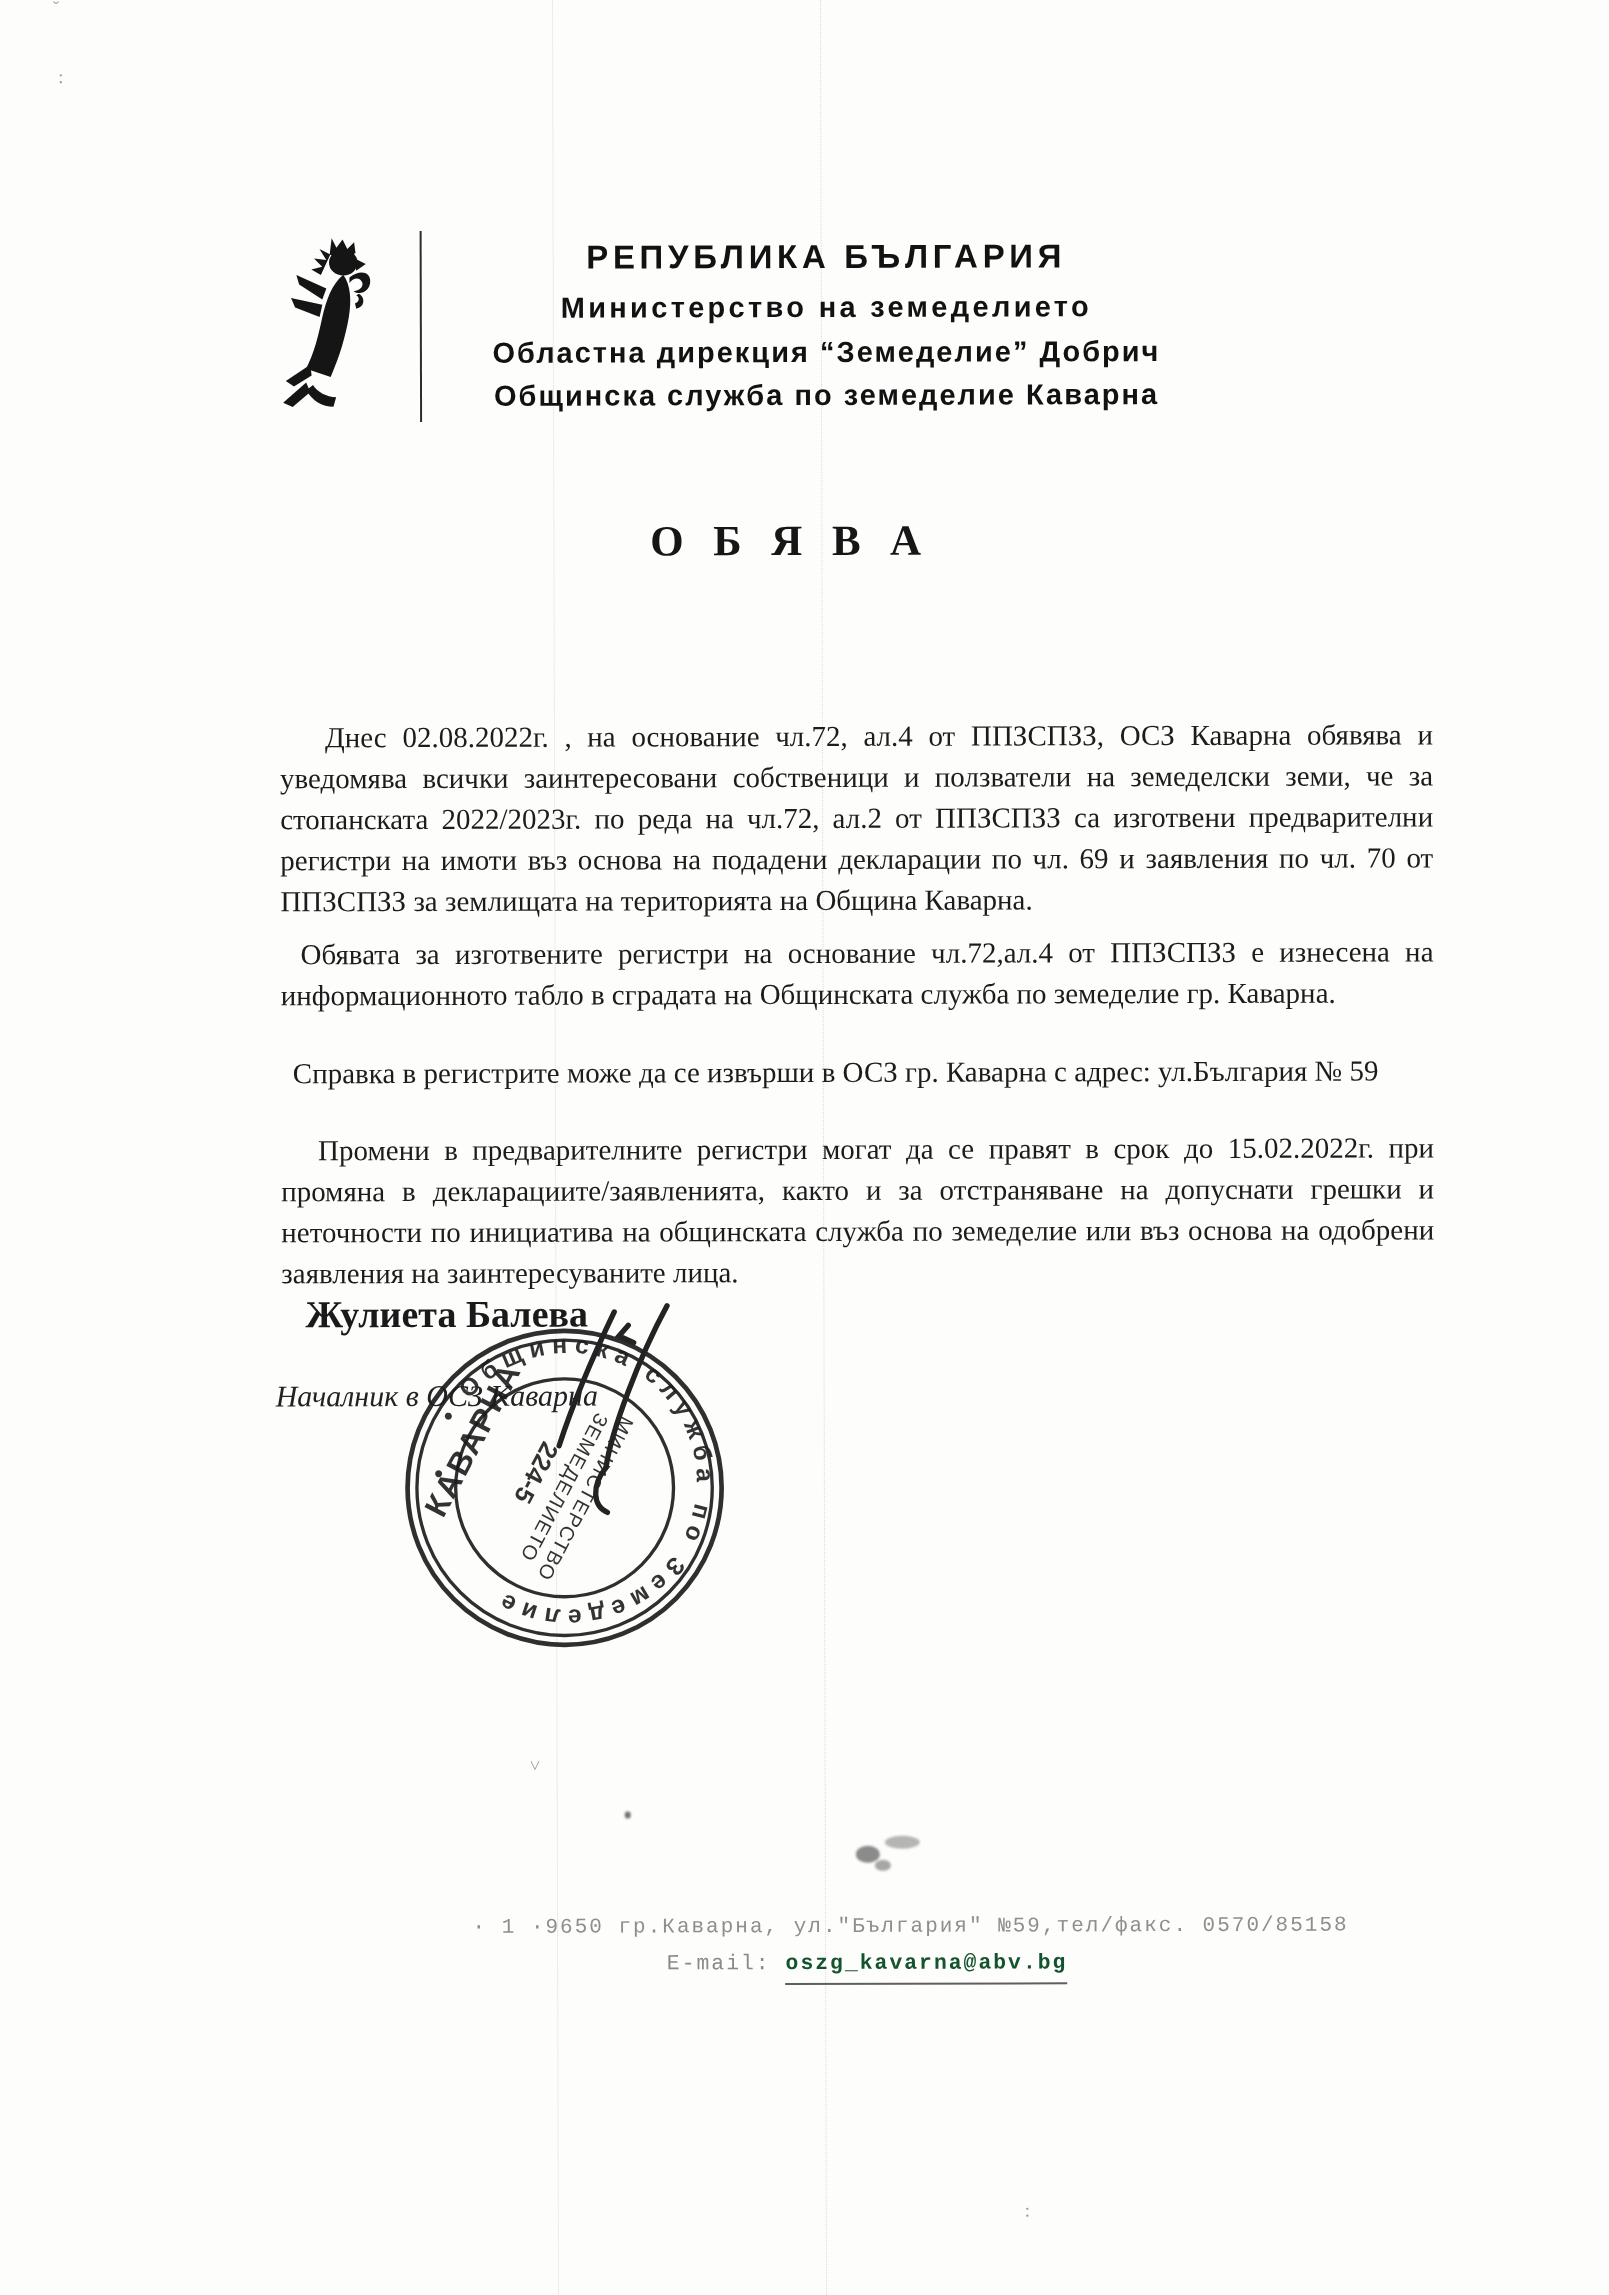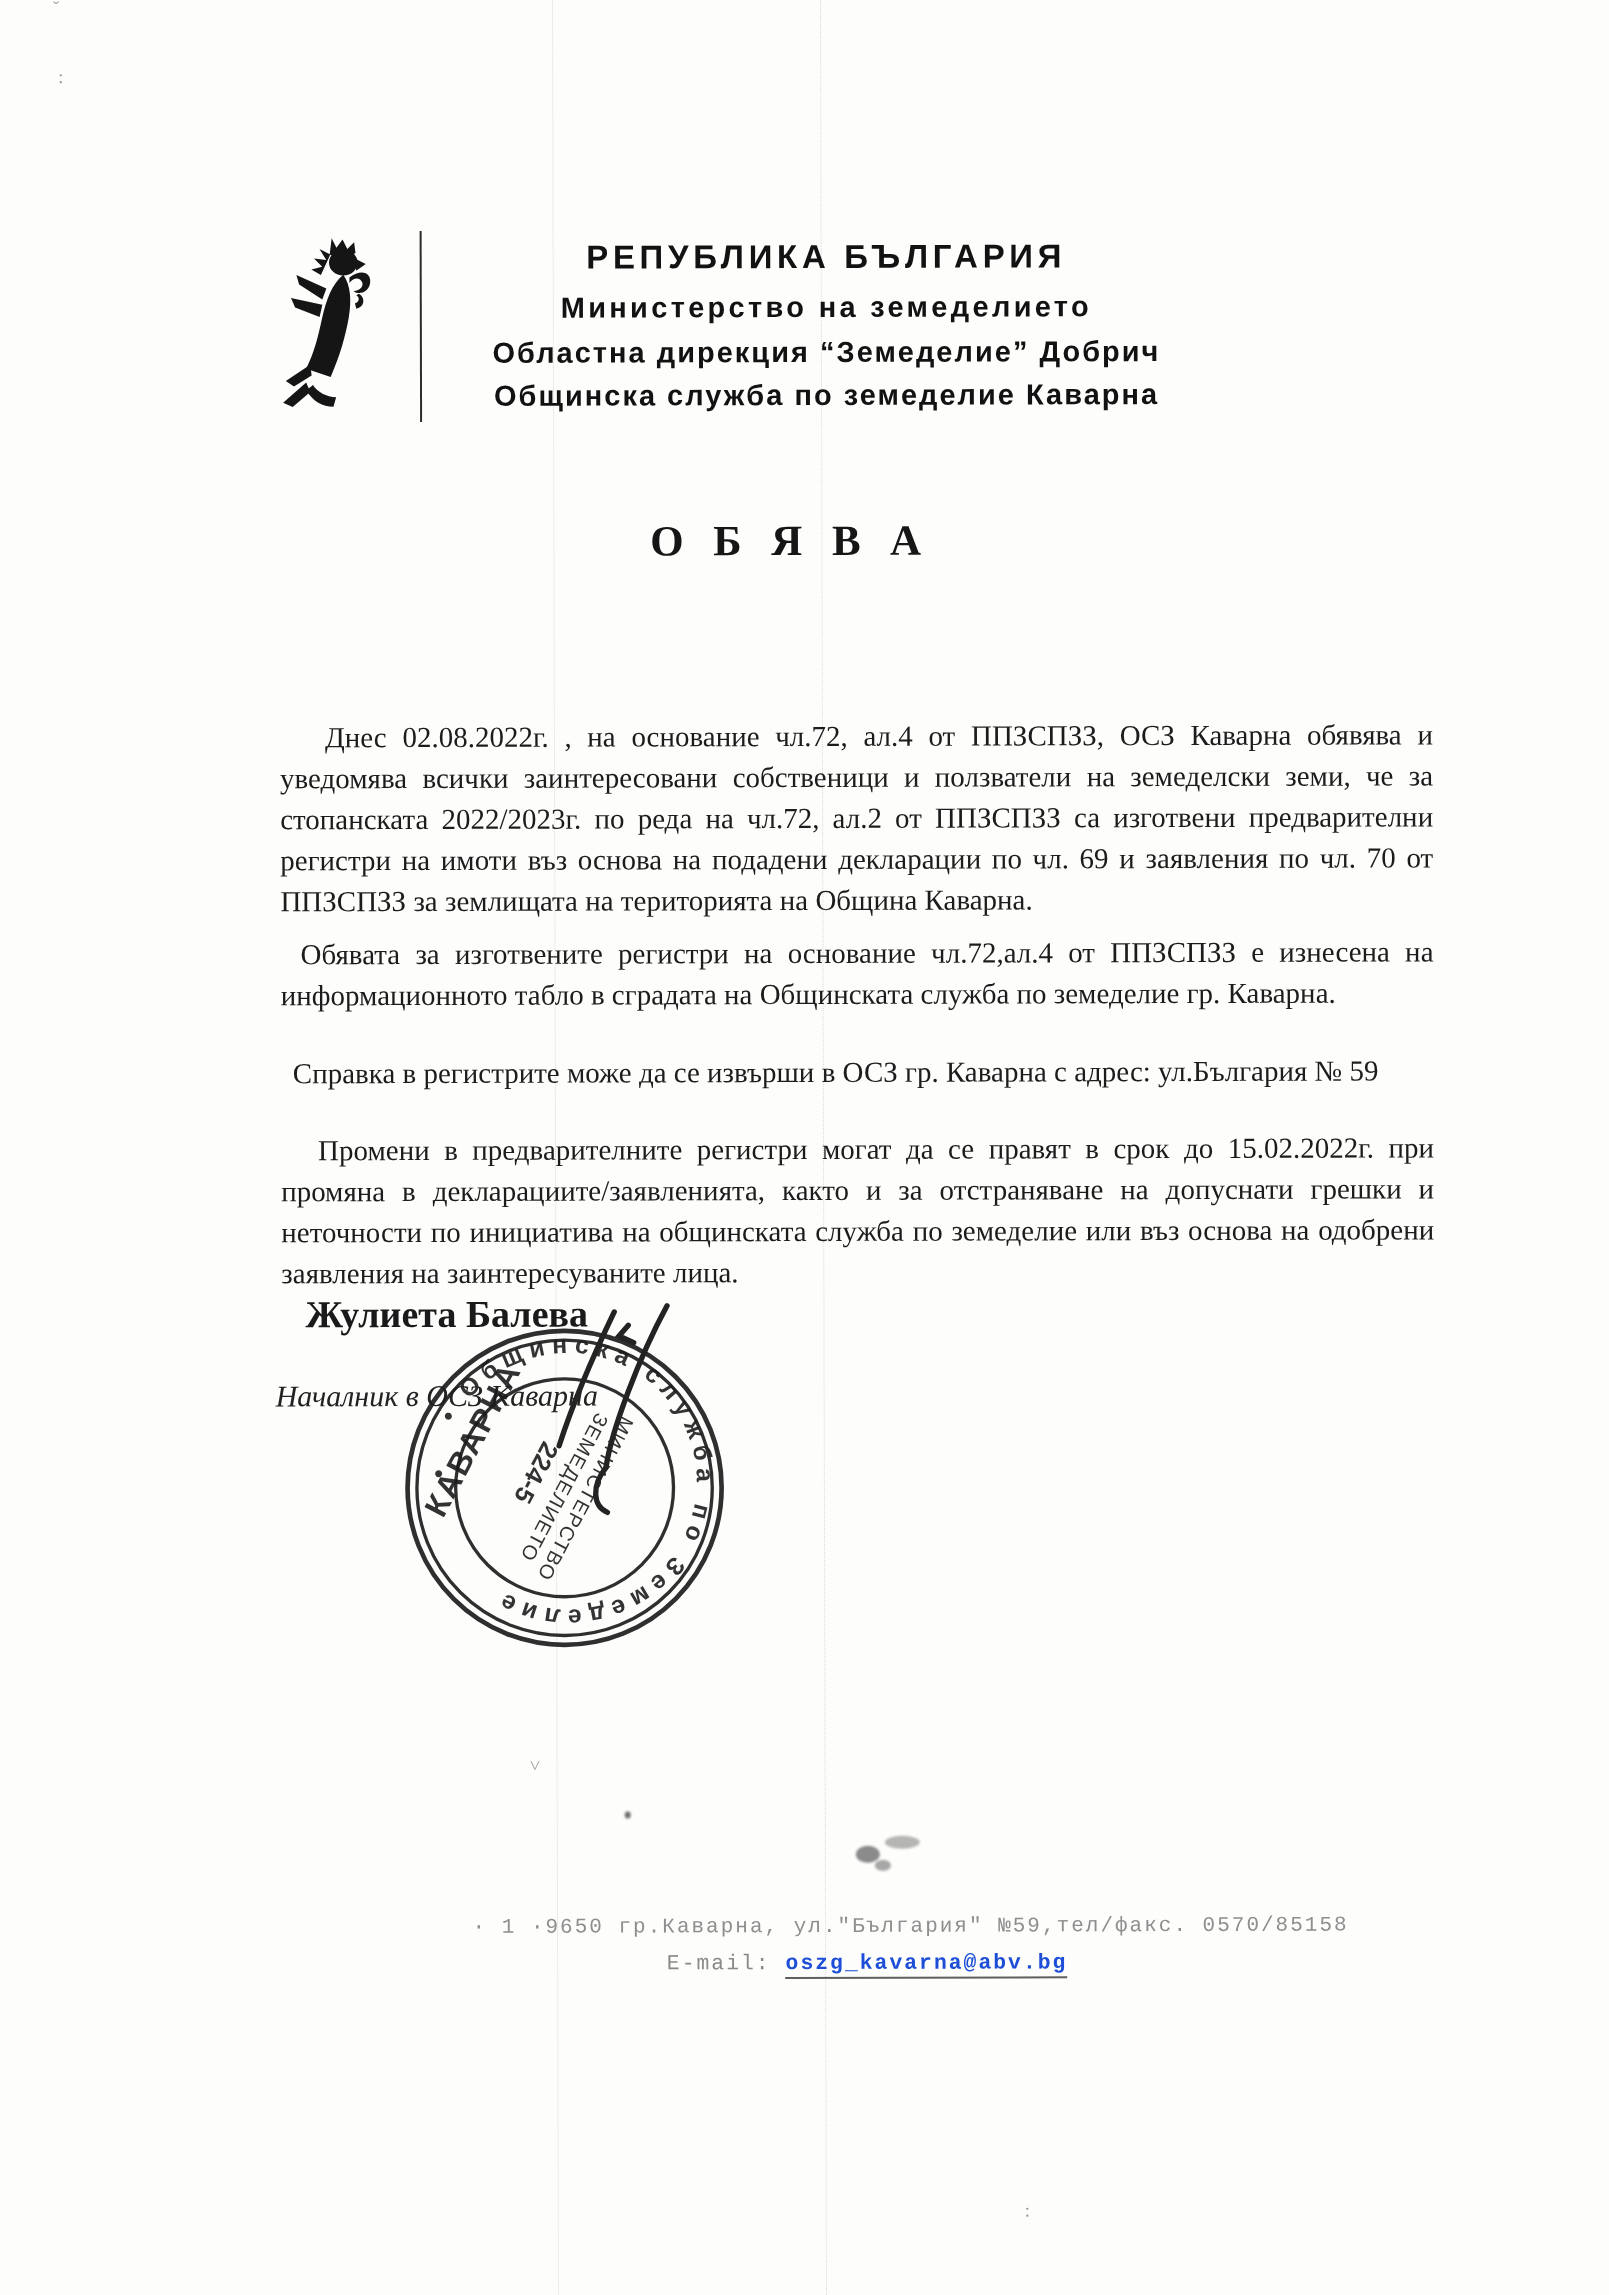"oszg_kavarna@abv.bg" .email { color: #1d4ed8 -> #14532d; padding-bottom: 2px -> 8px }
